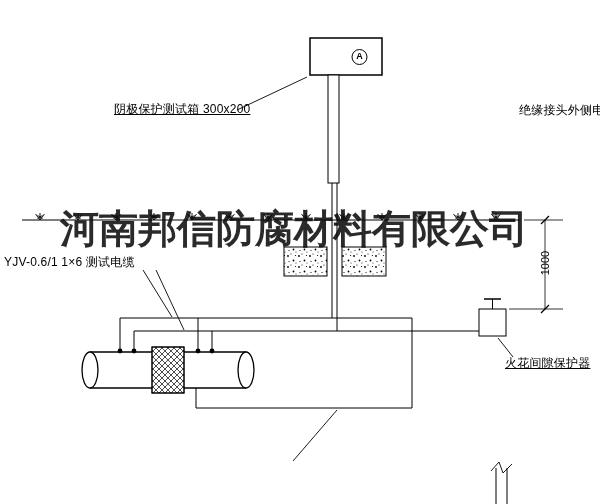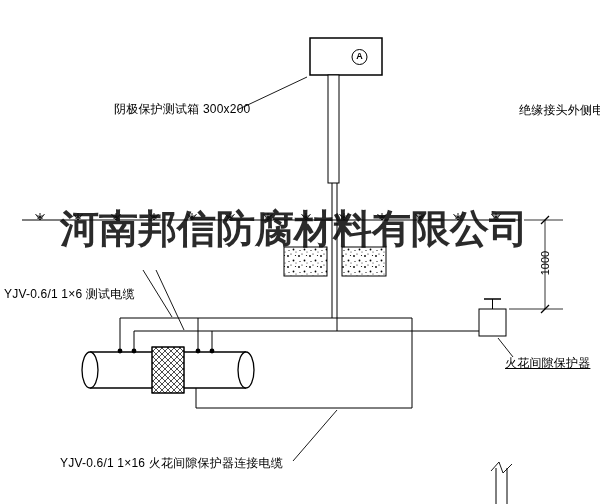"阴极保护测试箱 300x200" div.lbl { text-decoration: none -> underline }
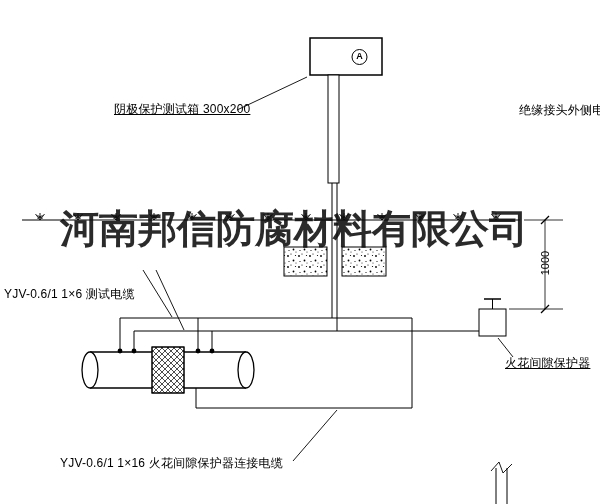"YJV-0.6/1 1×6 测试电缆" div.lbl { margin-top: 32px -> none }
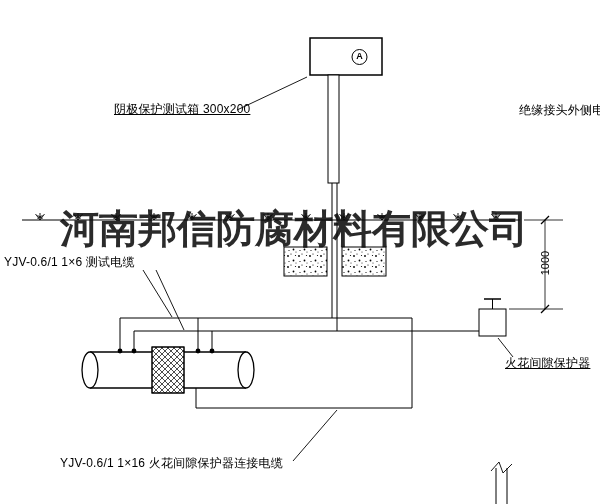"YJV-0.6/1 1×16 火花间隙保护器连接电缆" div.lbl { html: <div>YJV-0.6/1 1×16 火花间隙保护器连接电缆</div> -> none }
